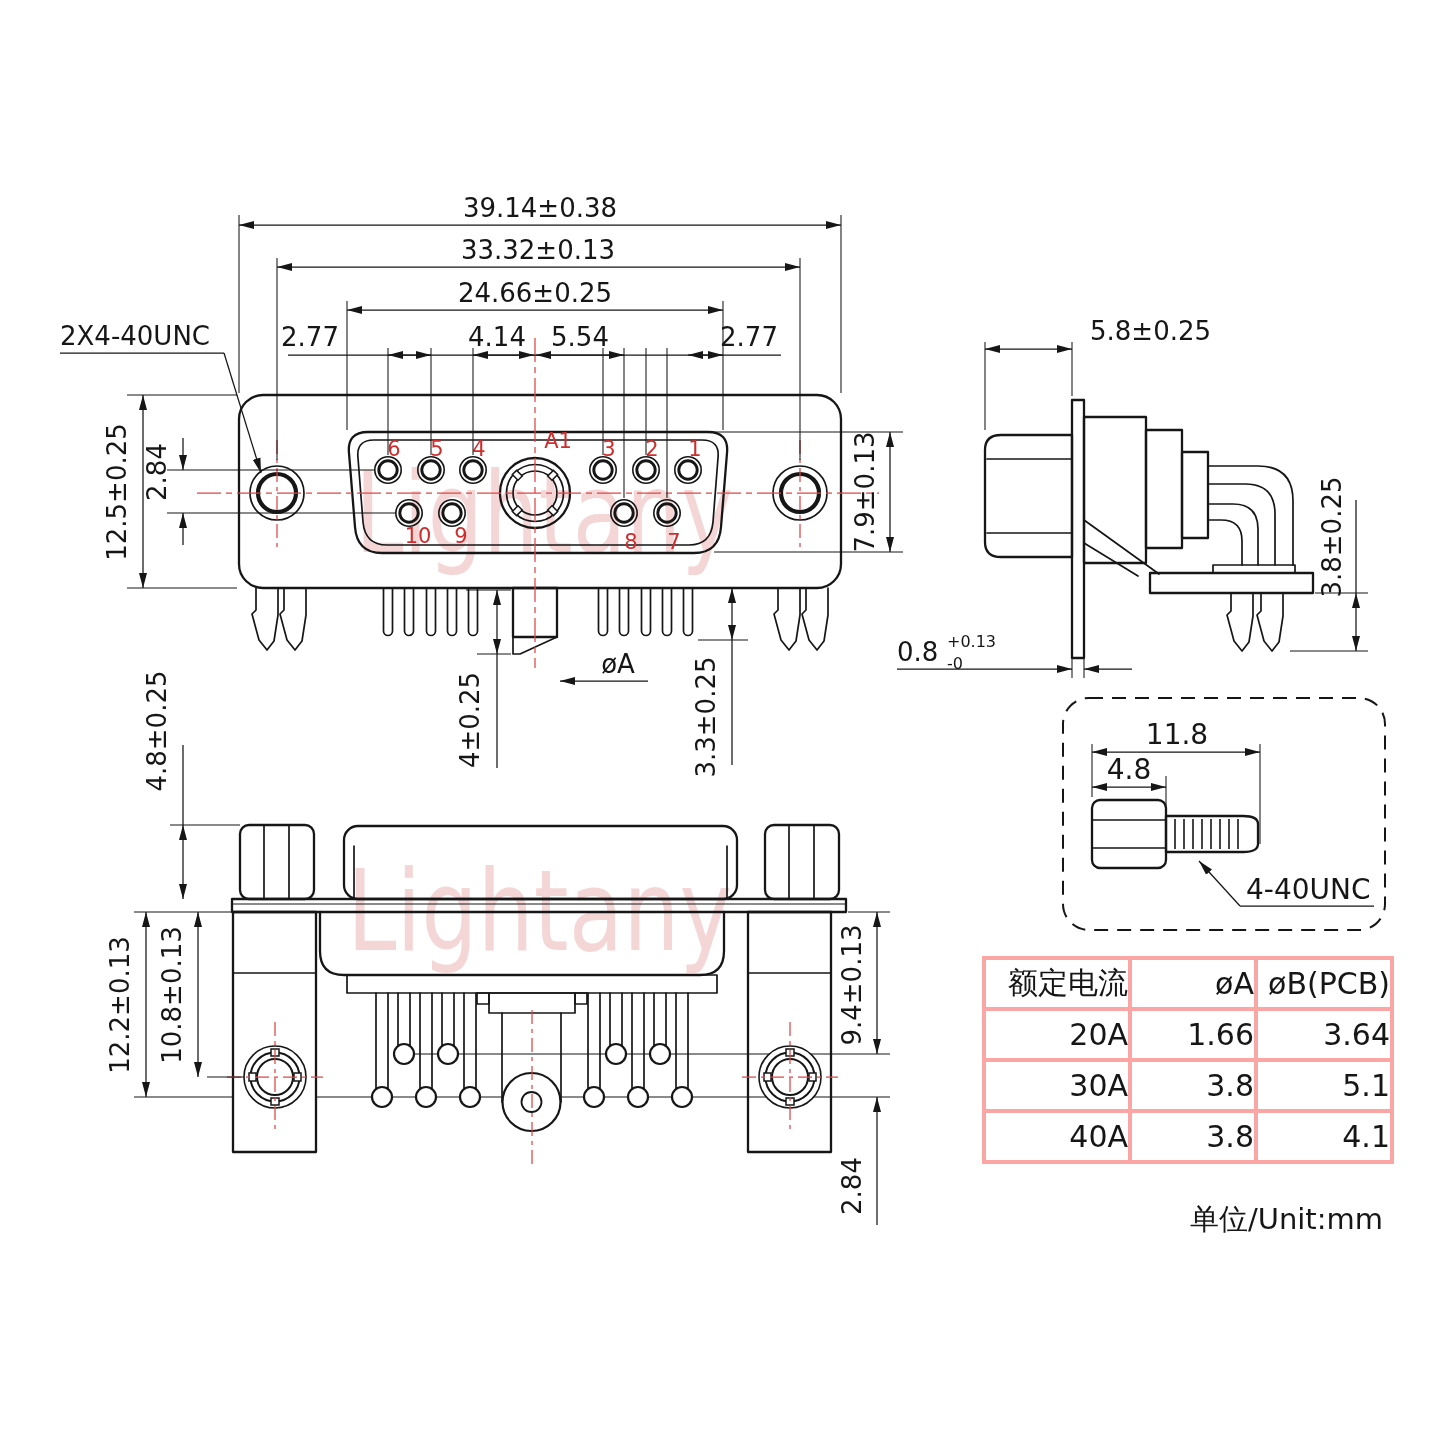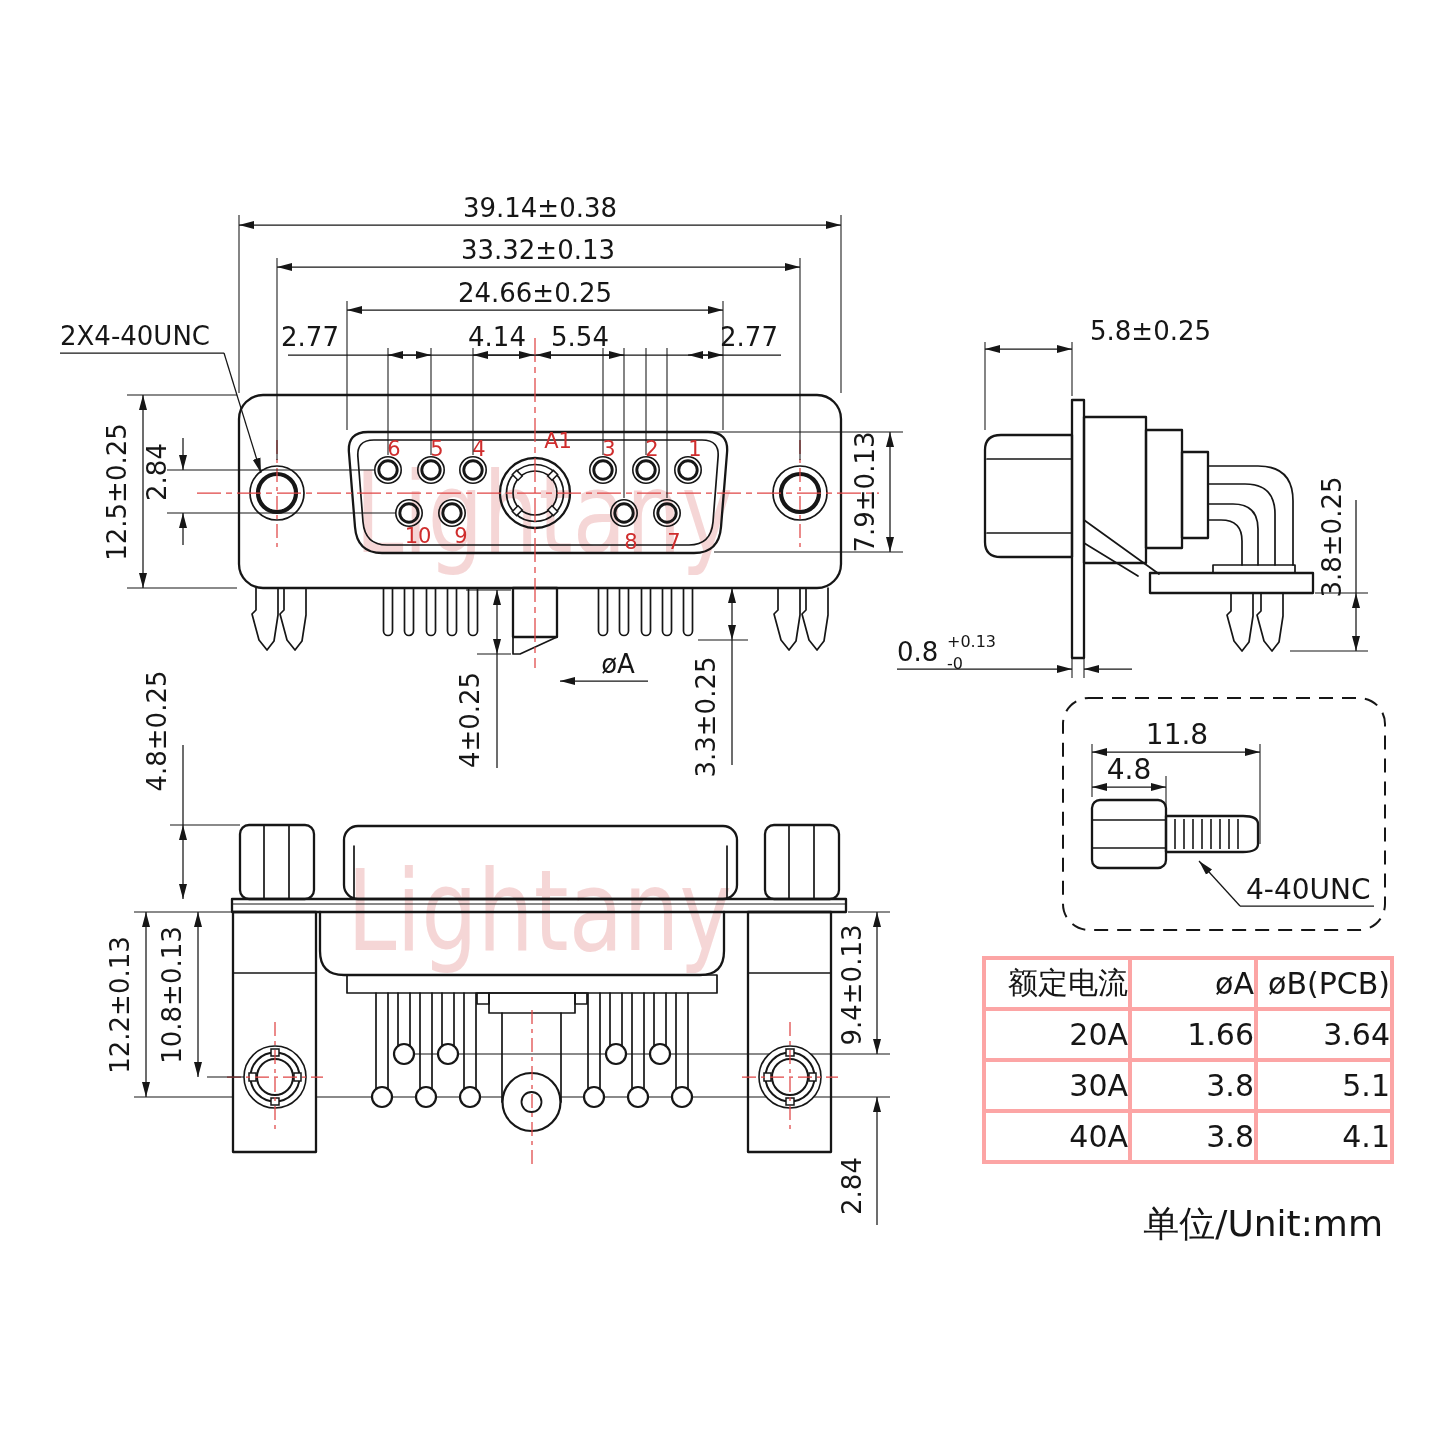"单位/Unit:mm" #unit-note { font-size: 36px -> 29px }
